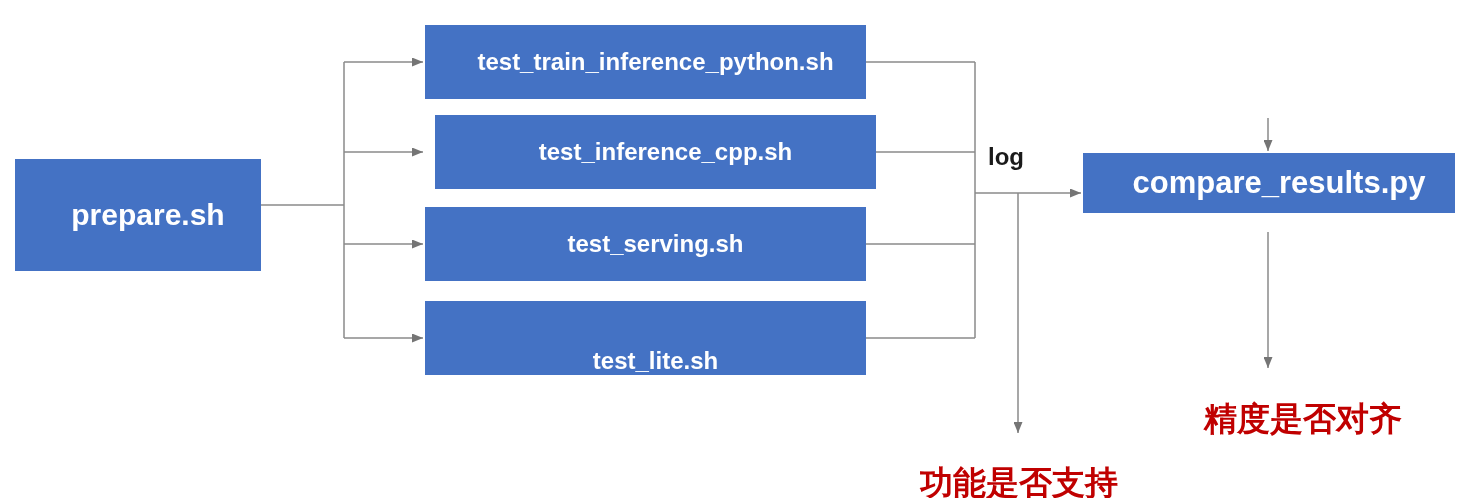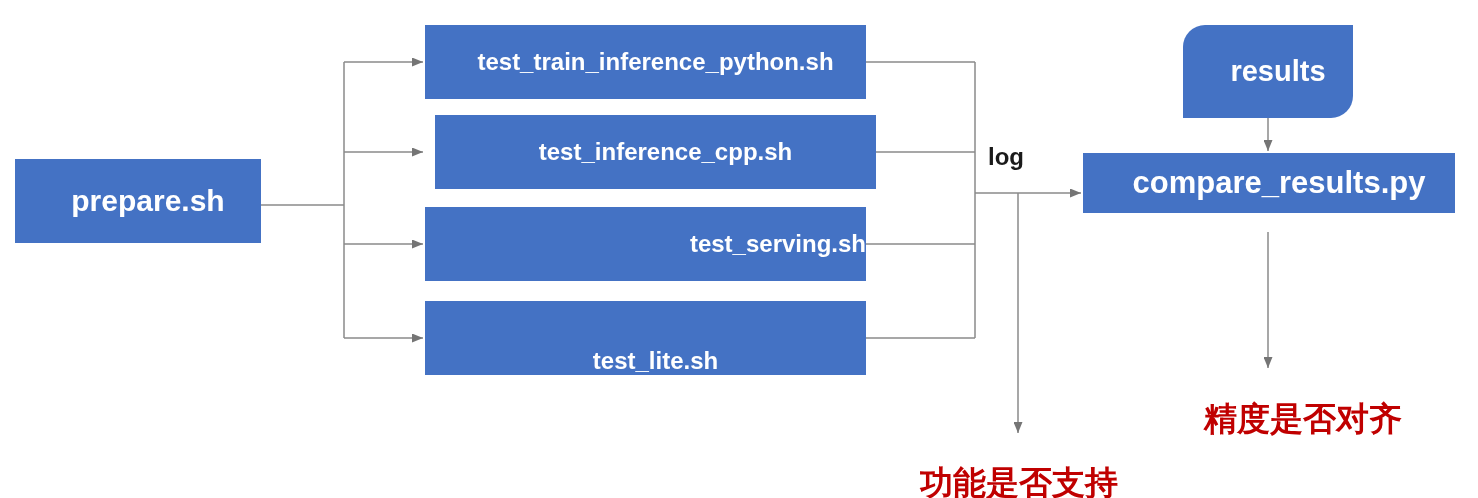"results" div.box { html: <div> <span>results</span> </div> -> none }
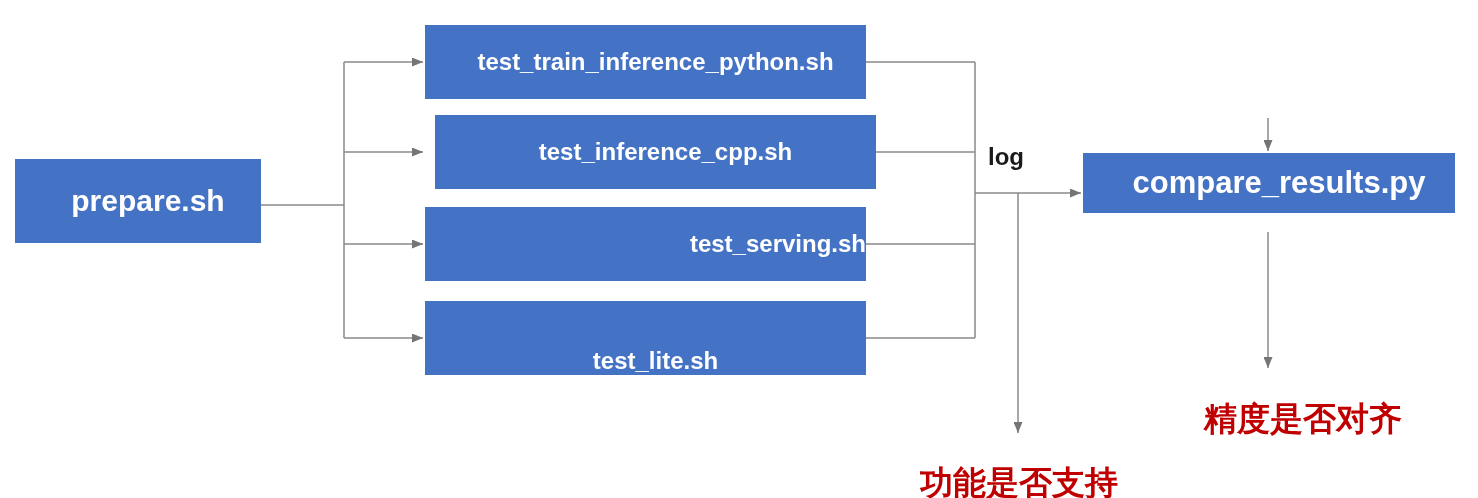"prepare.sh" .box-prepare { height: 84px -> 112px }
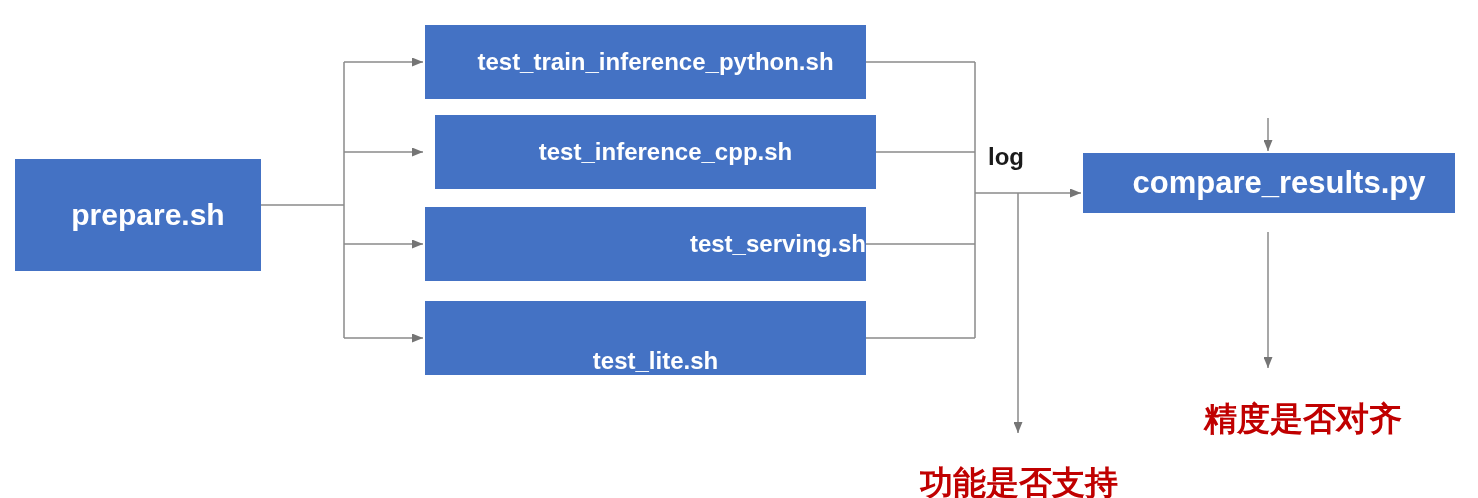"test_serving.sh" .box-test-2 { justify-content: flex-end -> none }
